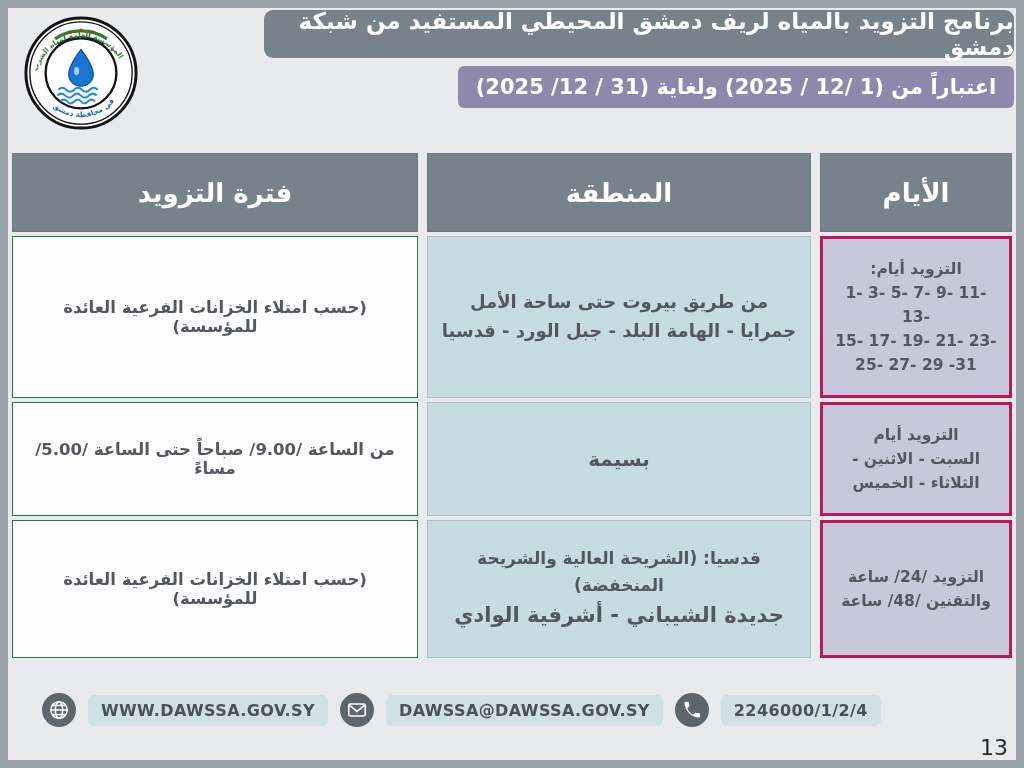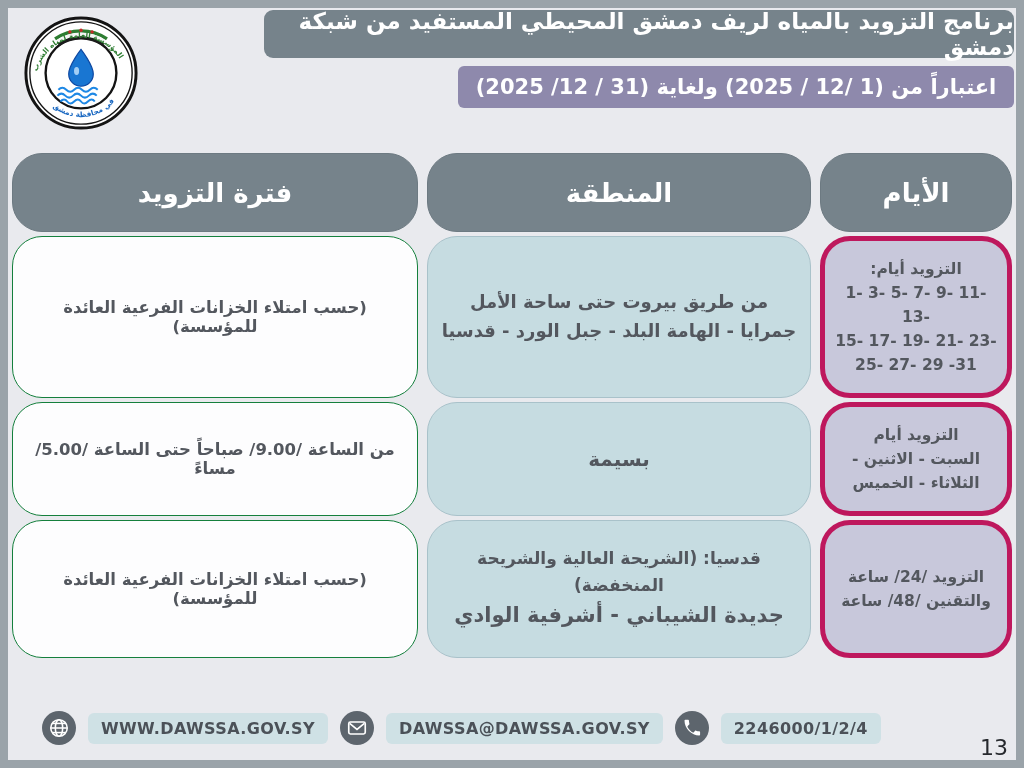"فترة التزويد" .cell { border-radius: 30px -> none }
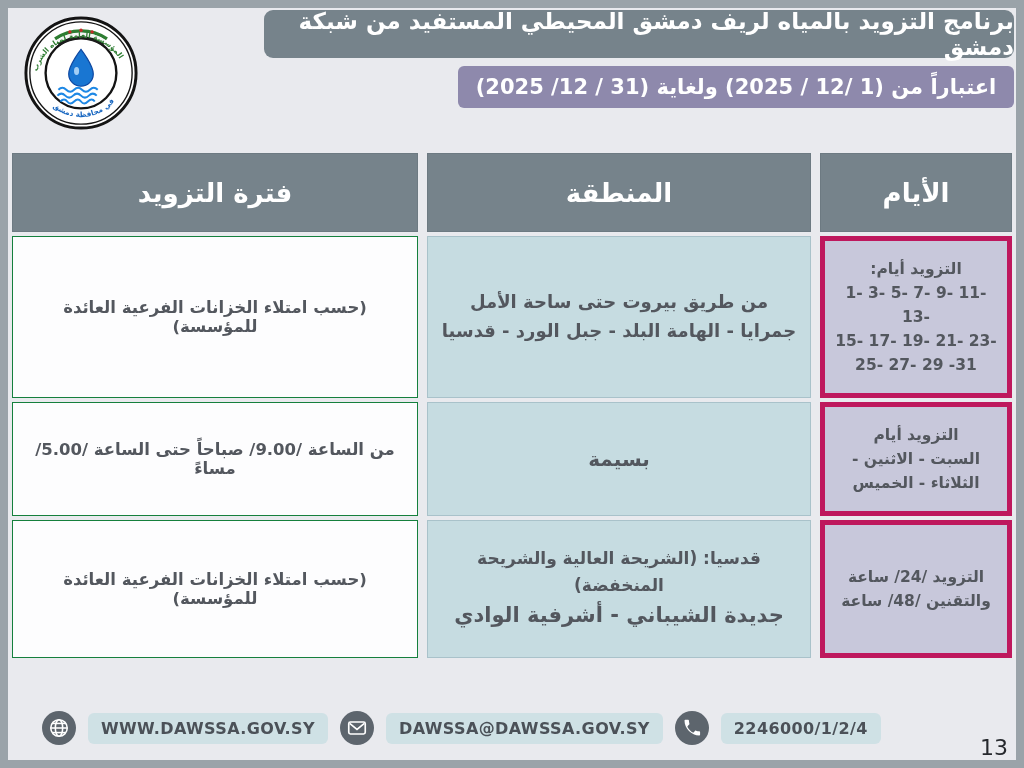"التزويد أيام:" .days-cell { border: 5px solid #be185d -> 3px solid #be185d }
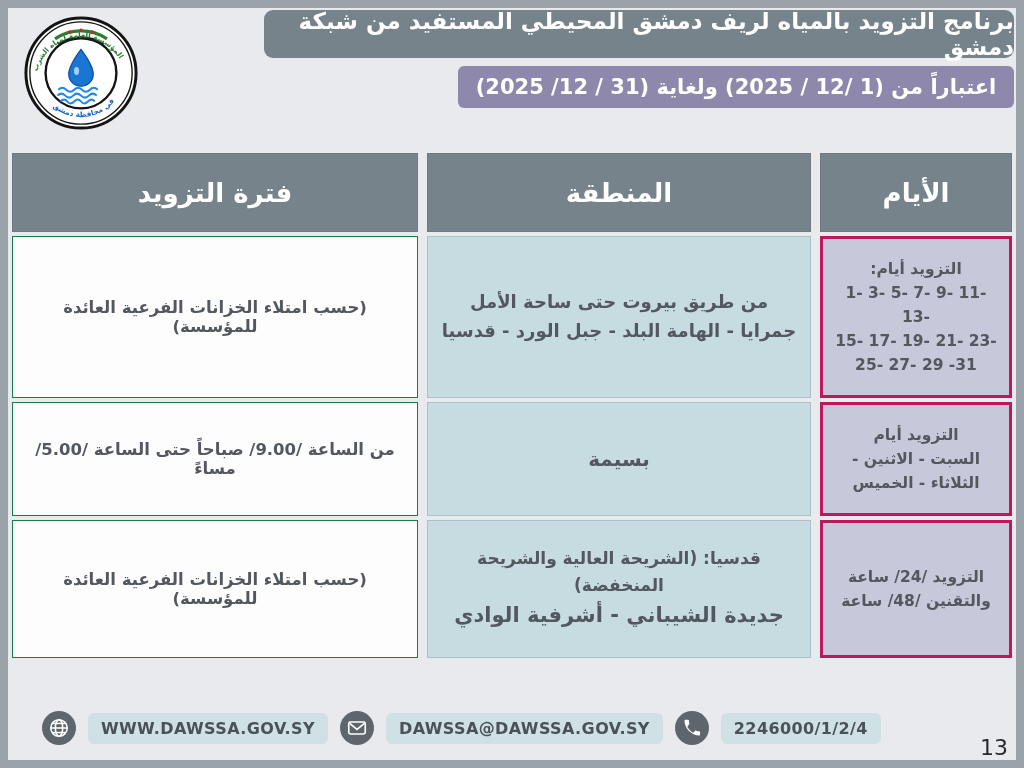"WWW.DAWSSA.GOV.SY" .footer { bottom: 14px -> 32px }
